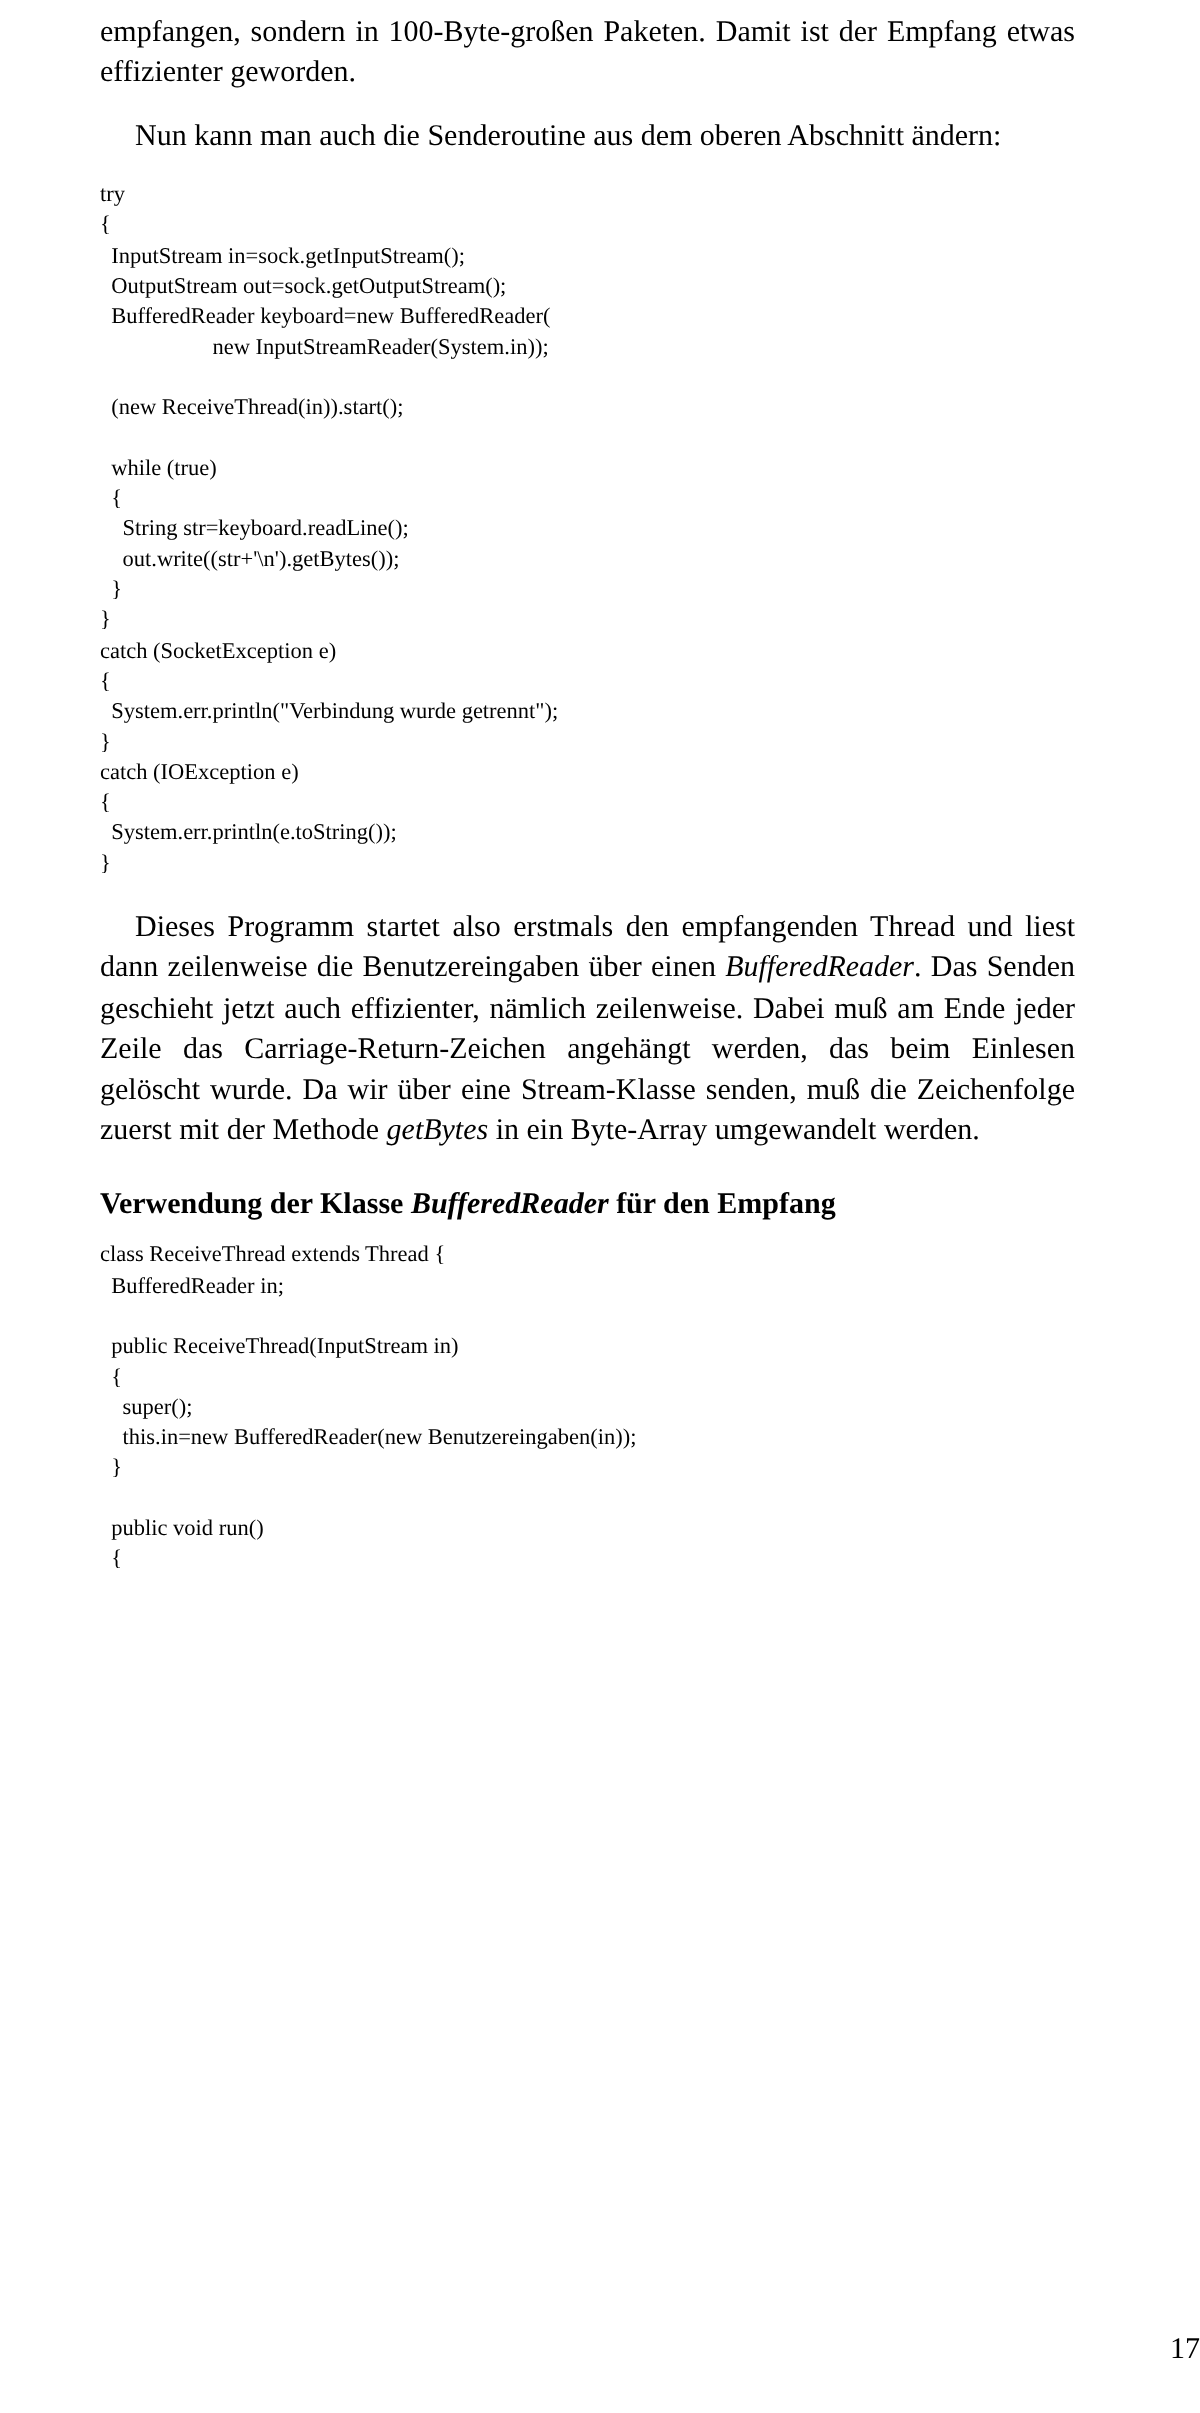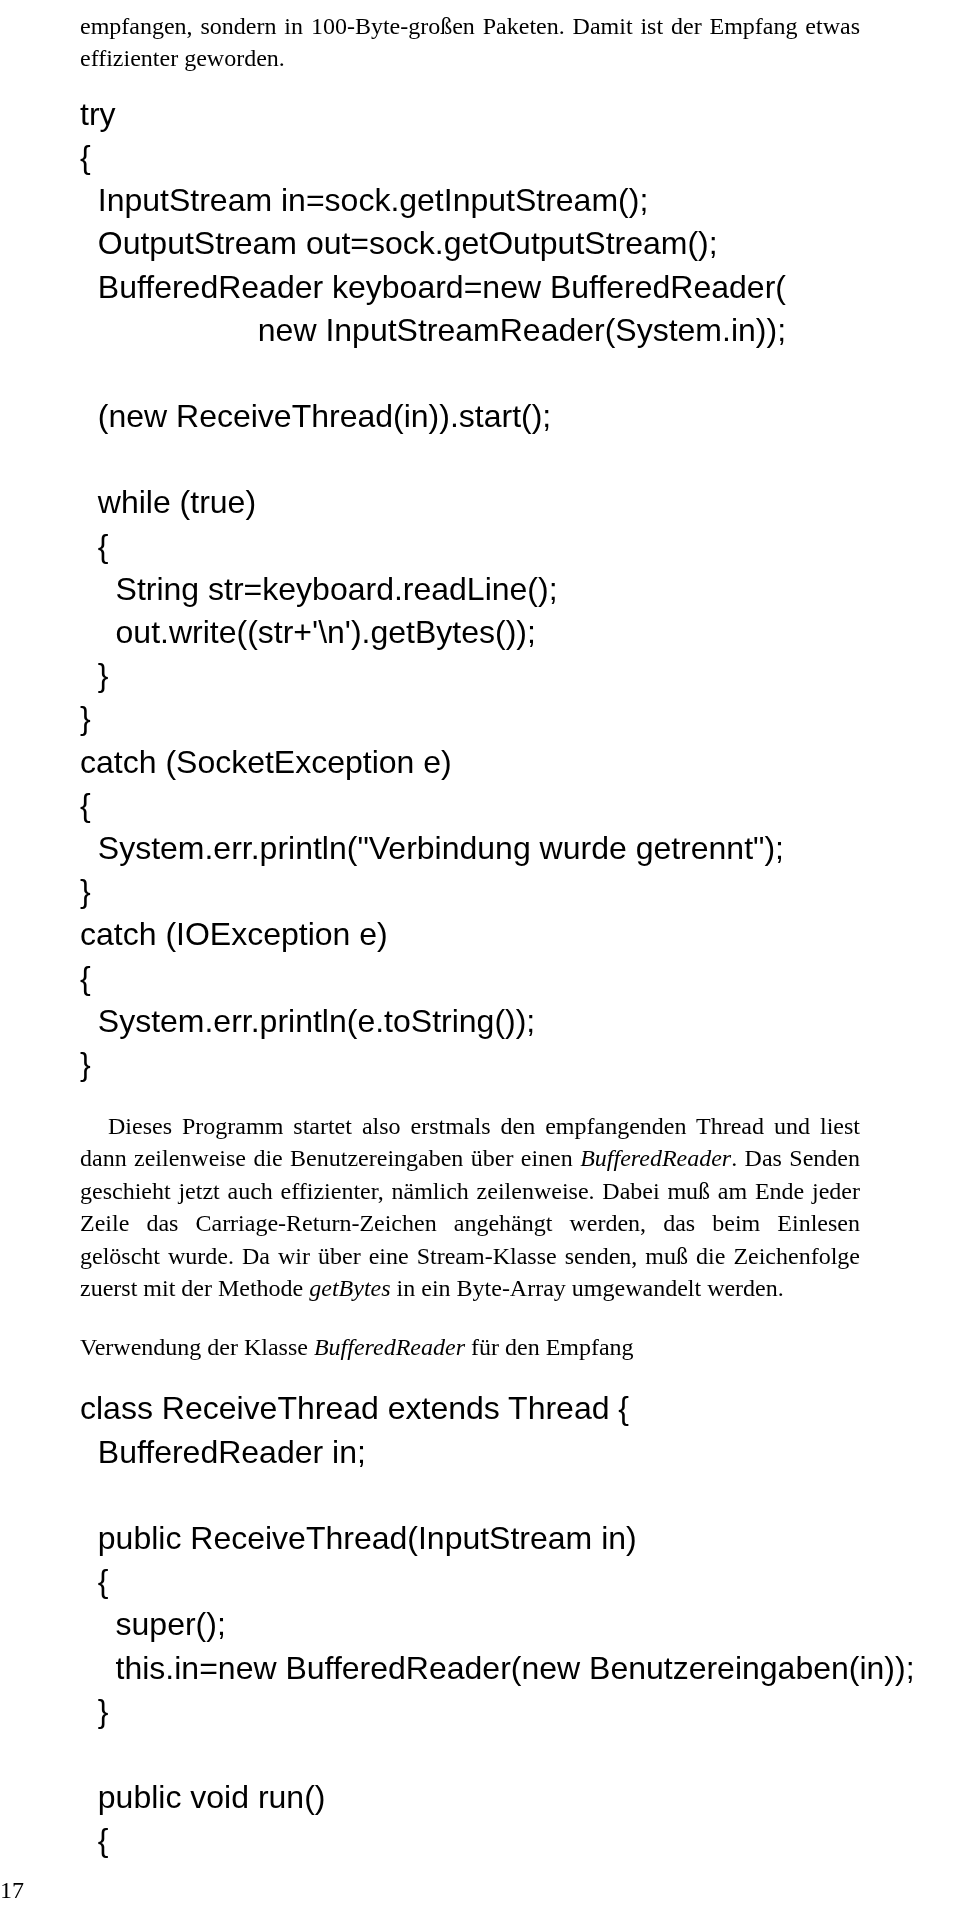"Nun kann man auch die" p.para { html: none -> <p>Nun kann man auch die Senderoutine aus dem oberen Abschnitt ändern:</p> }
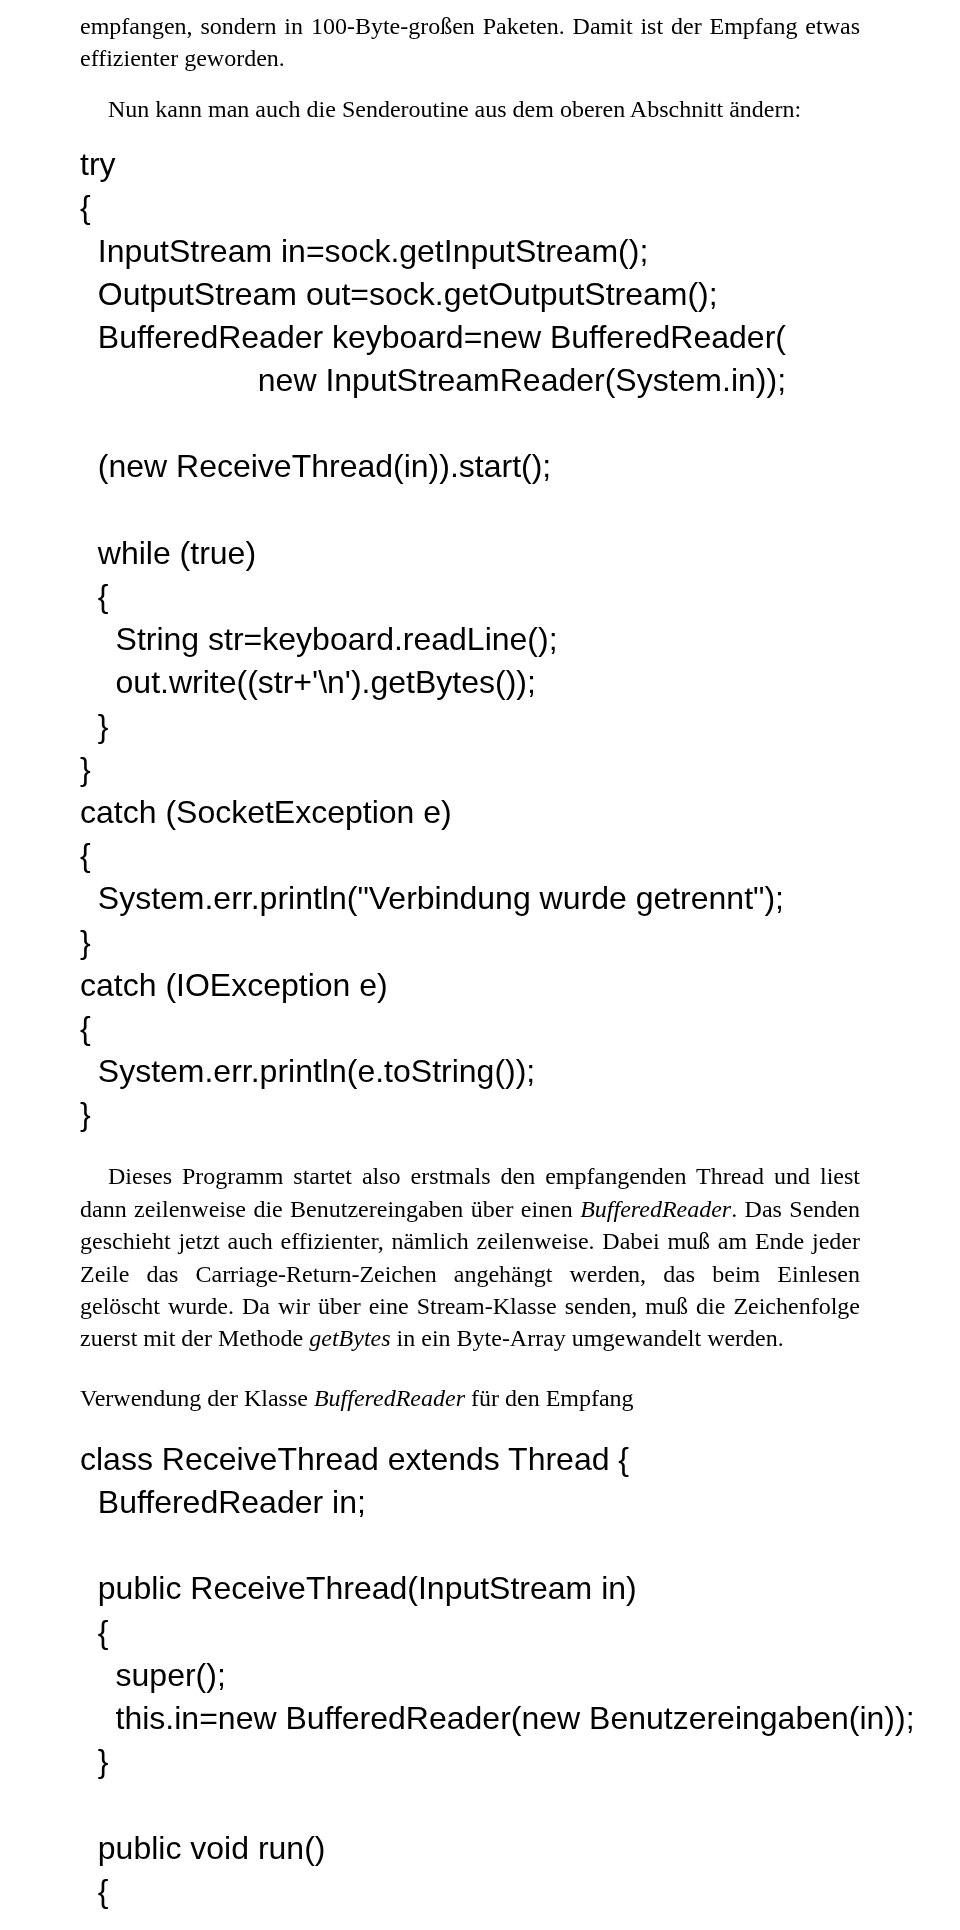"try" .code { font-family: Liberation Sans, sans-serif -> Liberation Serif, serif; font-size: 32px -> 18px }
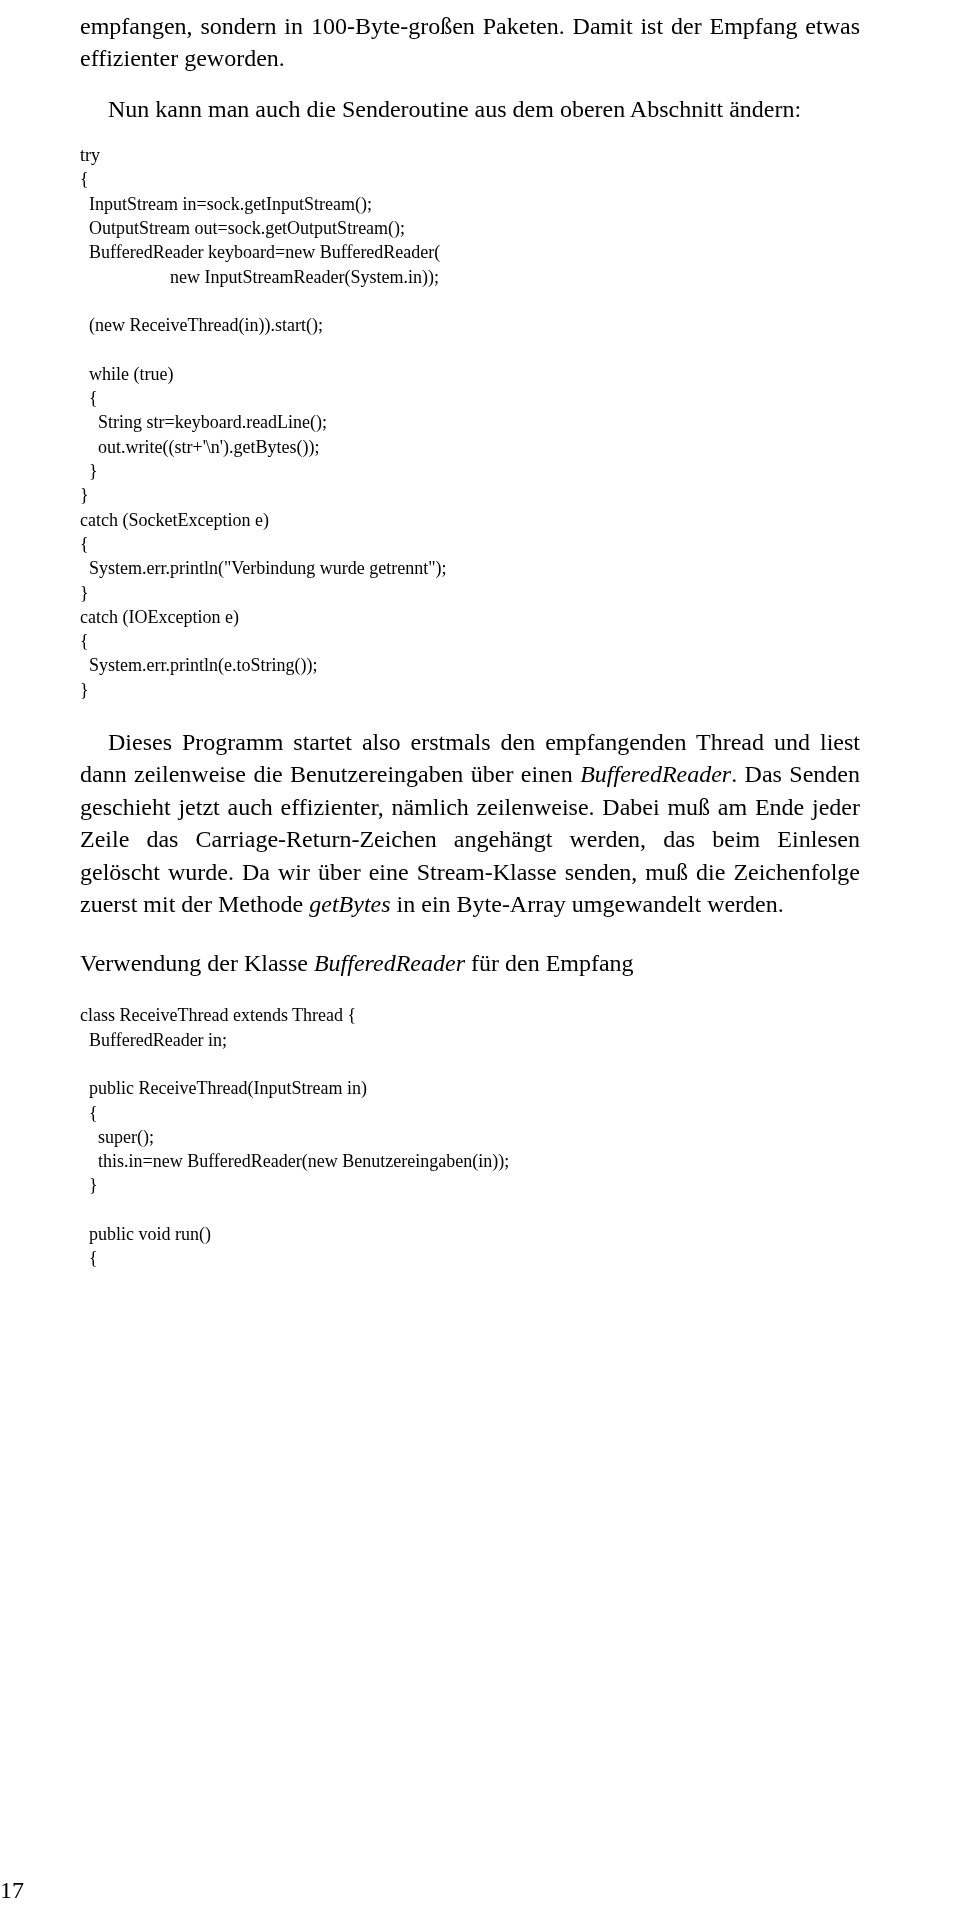"Verwendung der Klasse BufferedReader für" .heading { font-weight: normal -> bold; margin: 30px 0 26px 0 -> 30px 0 14px 0 }
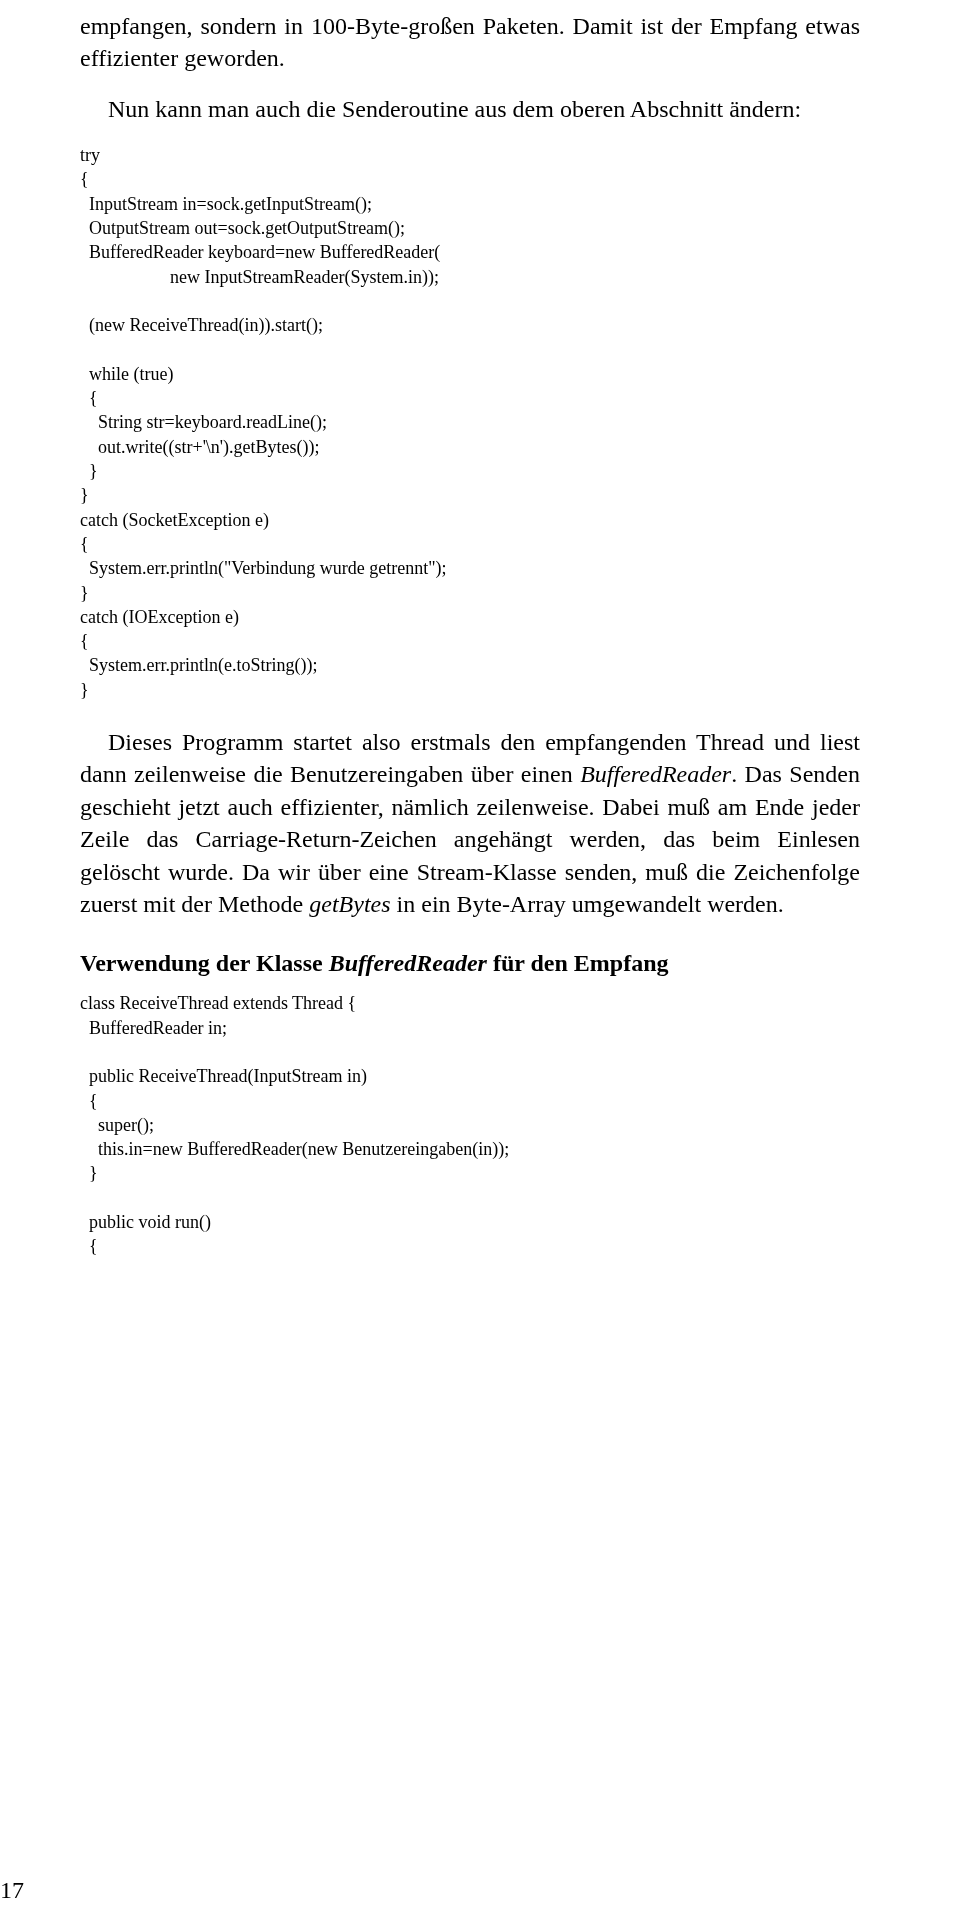"17" .pagenum { bottom: 26px -> 37px; text-align: left -> right }
